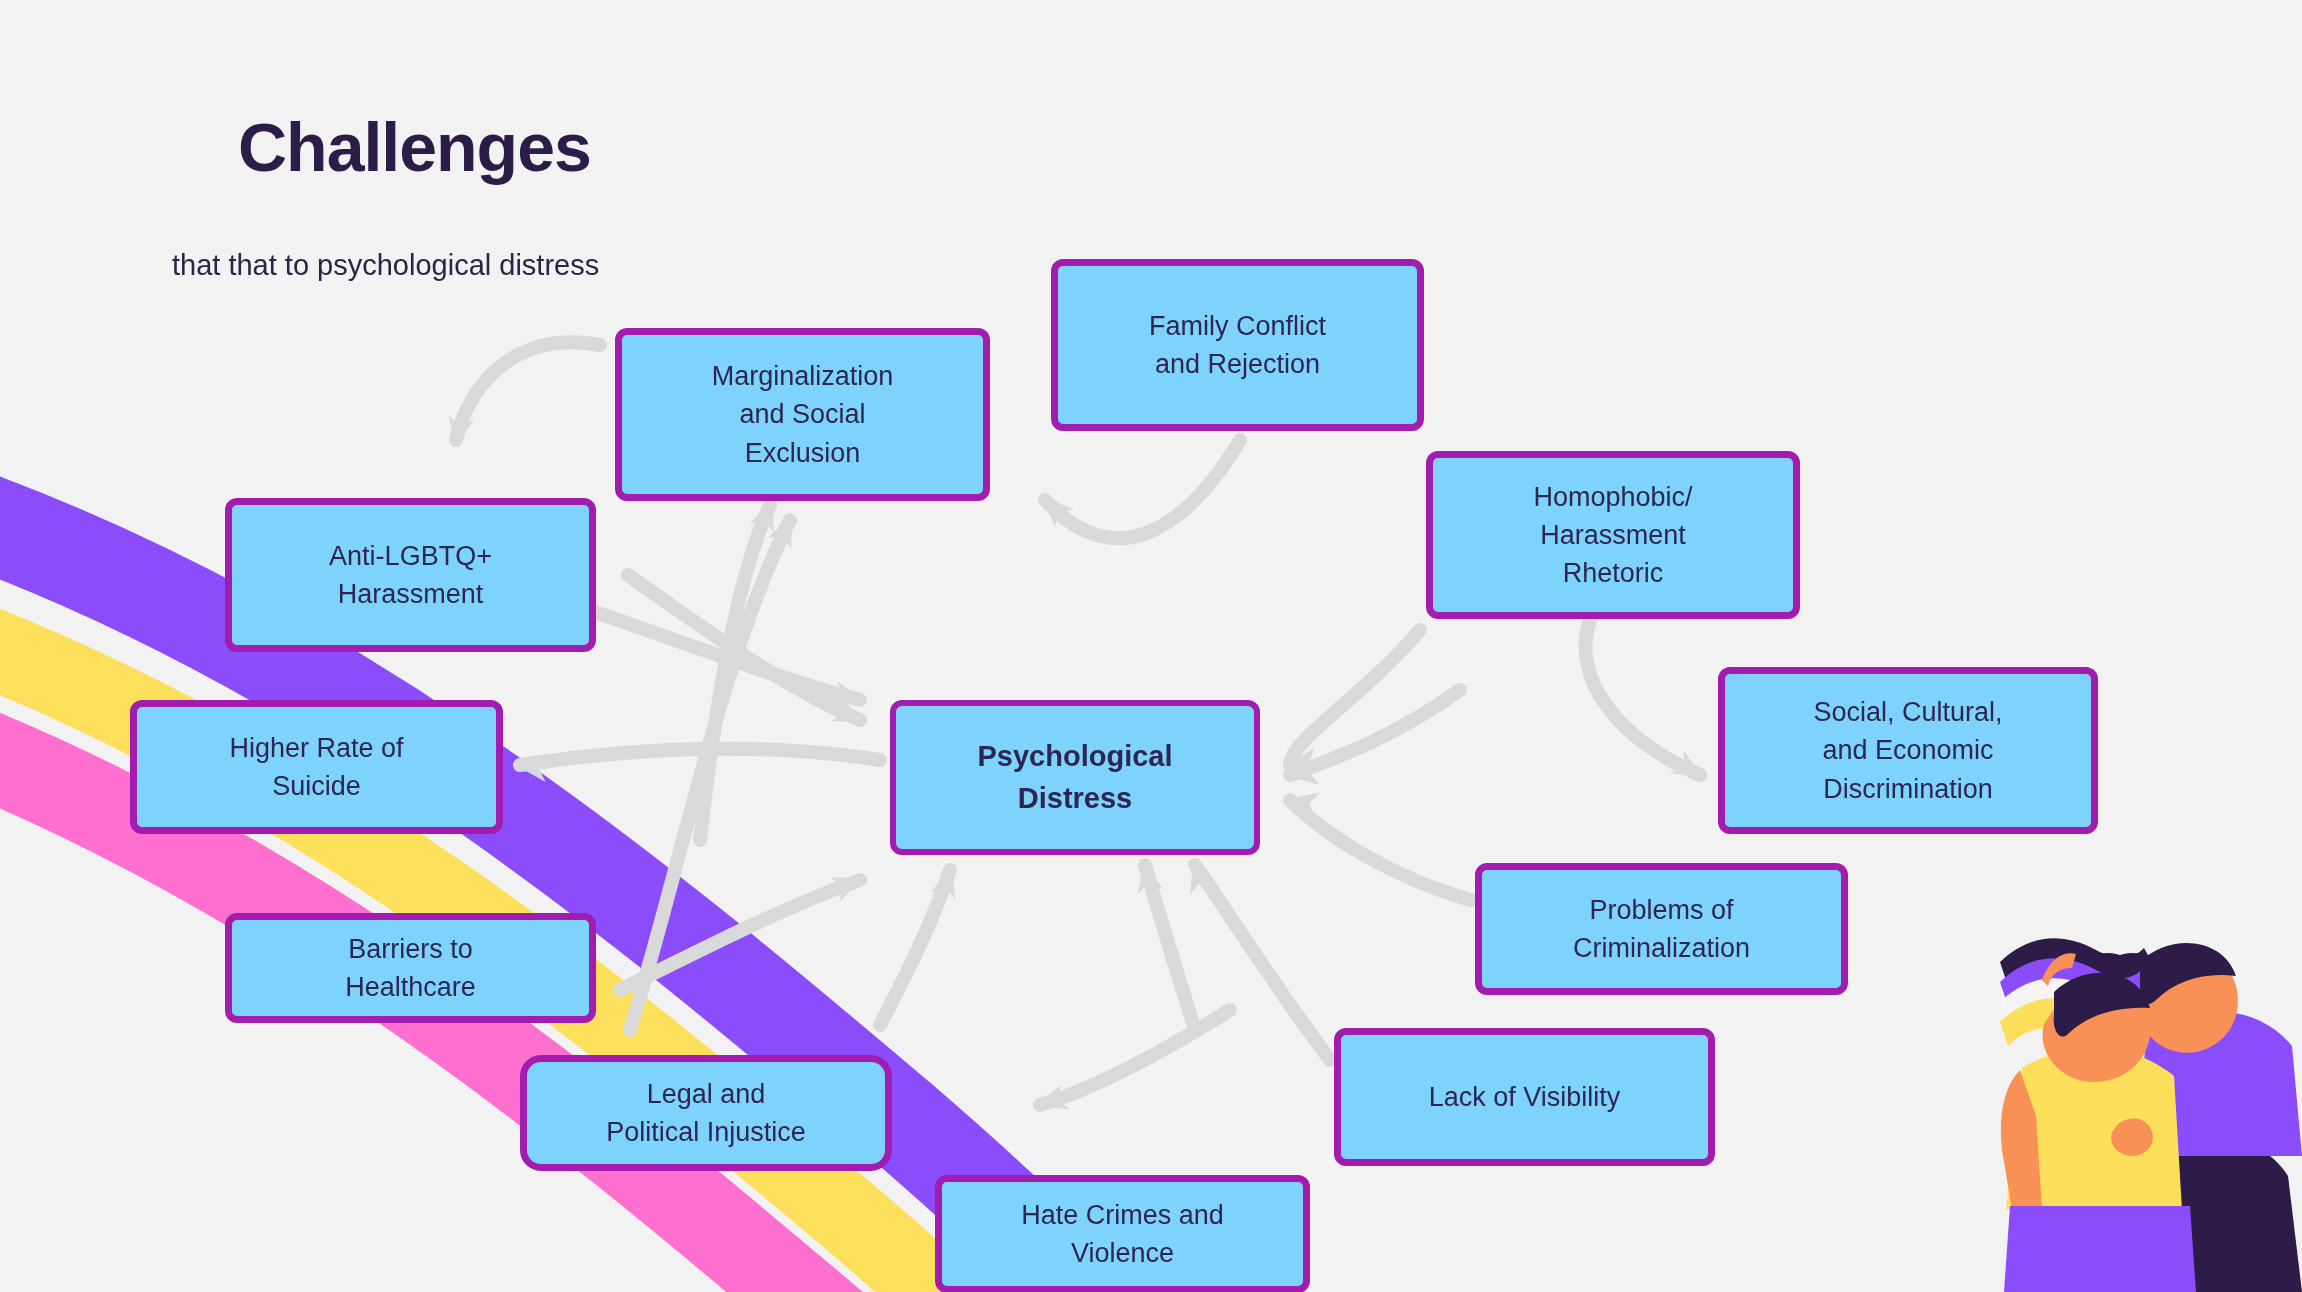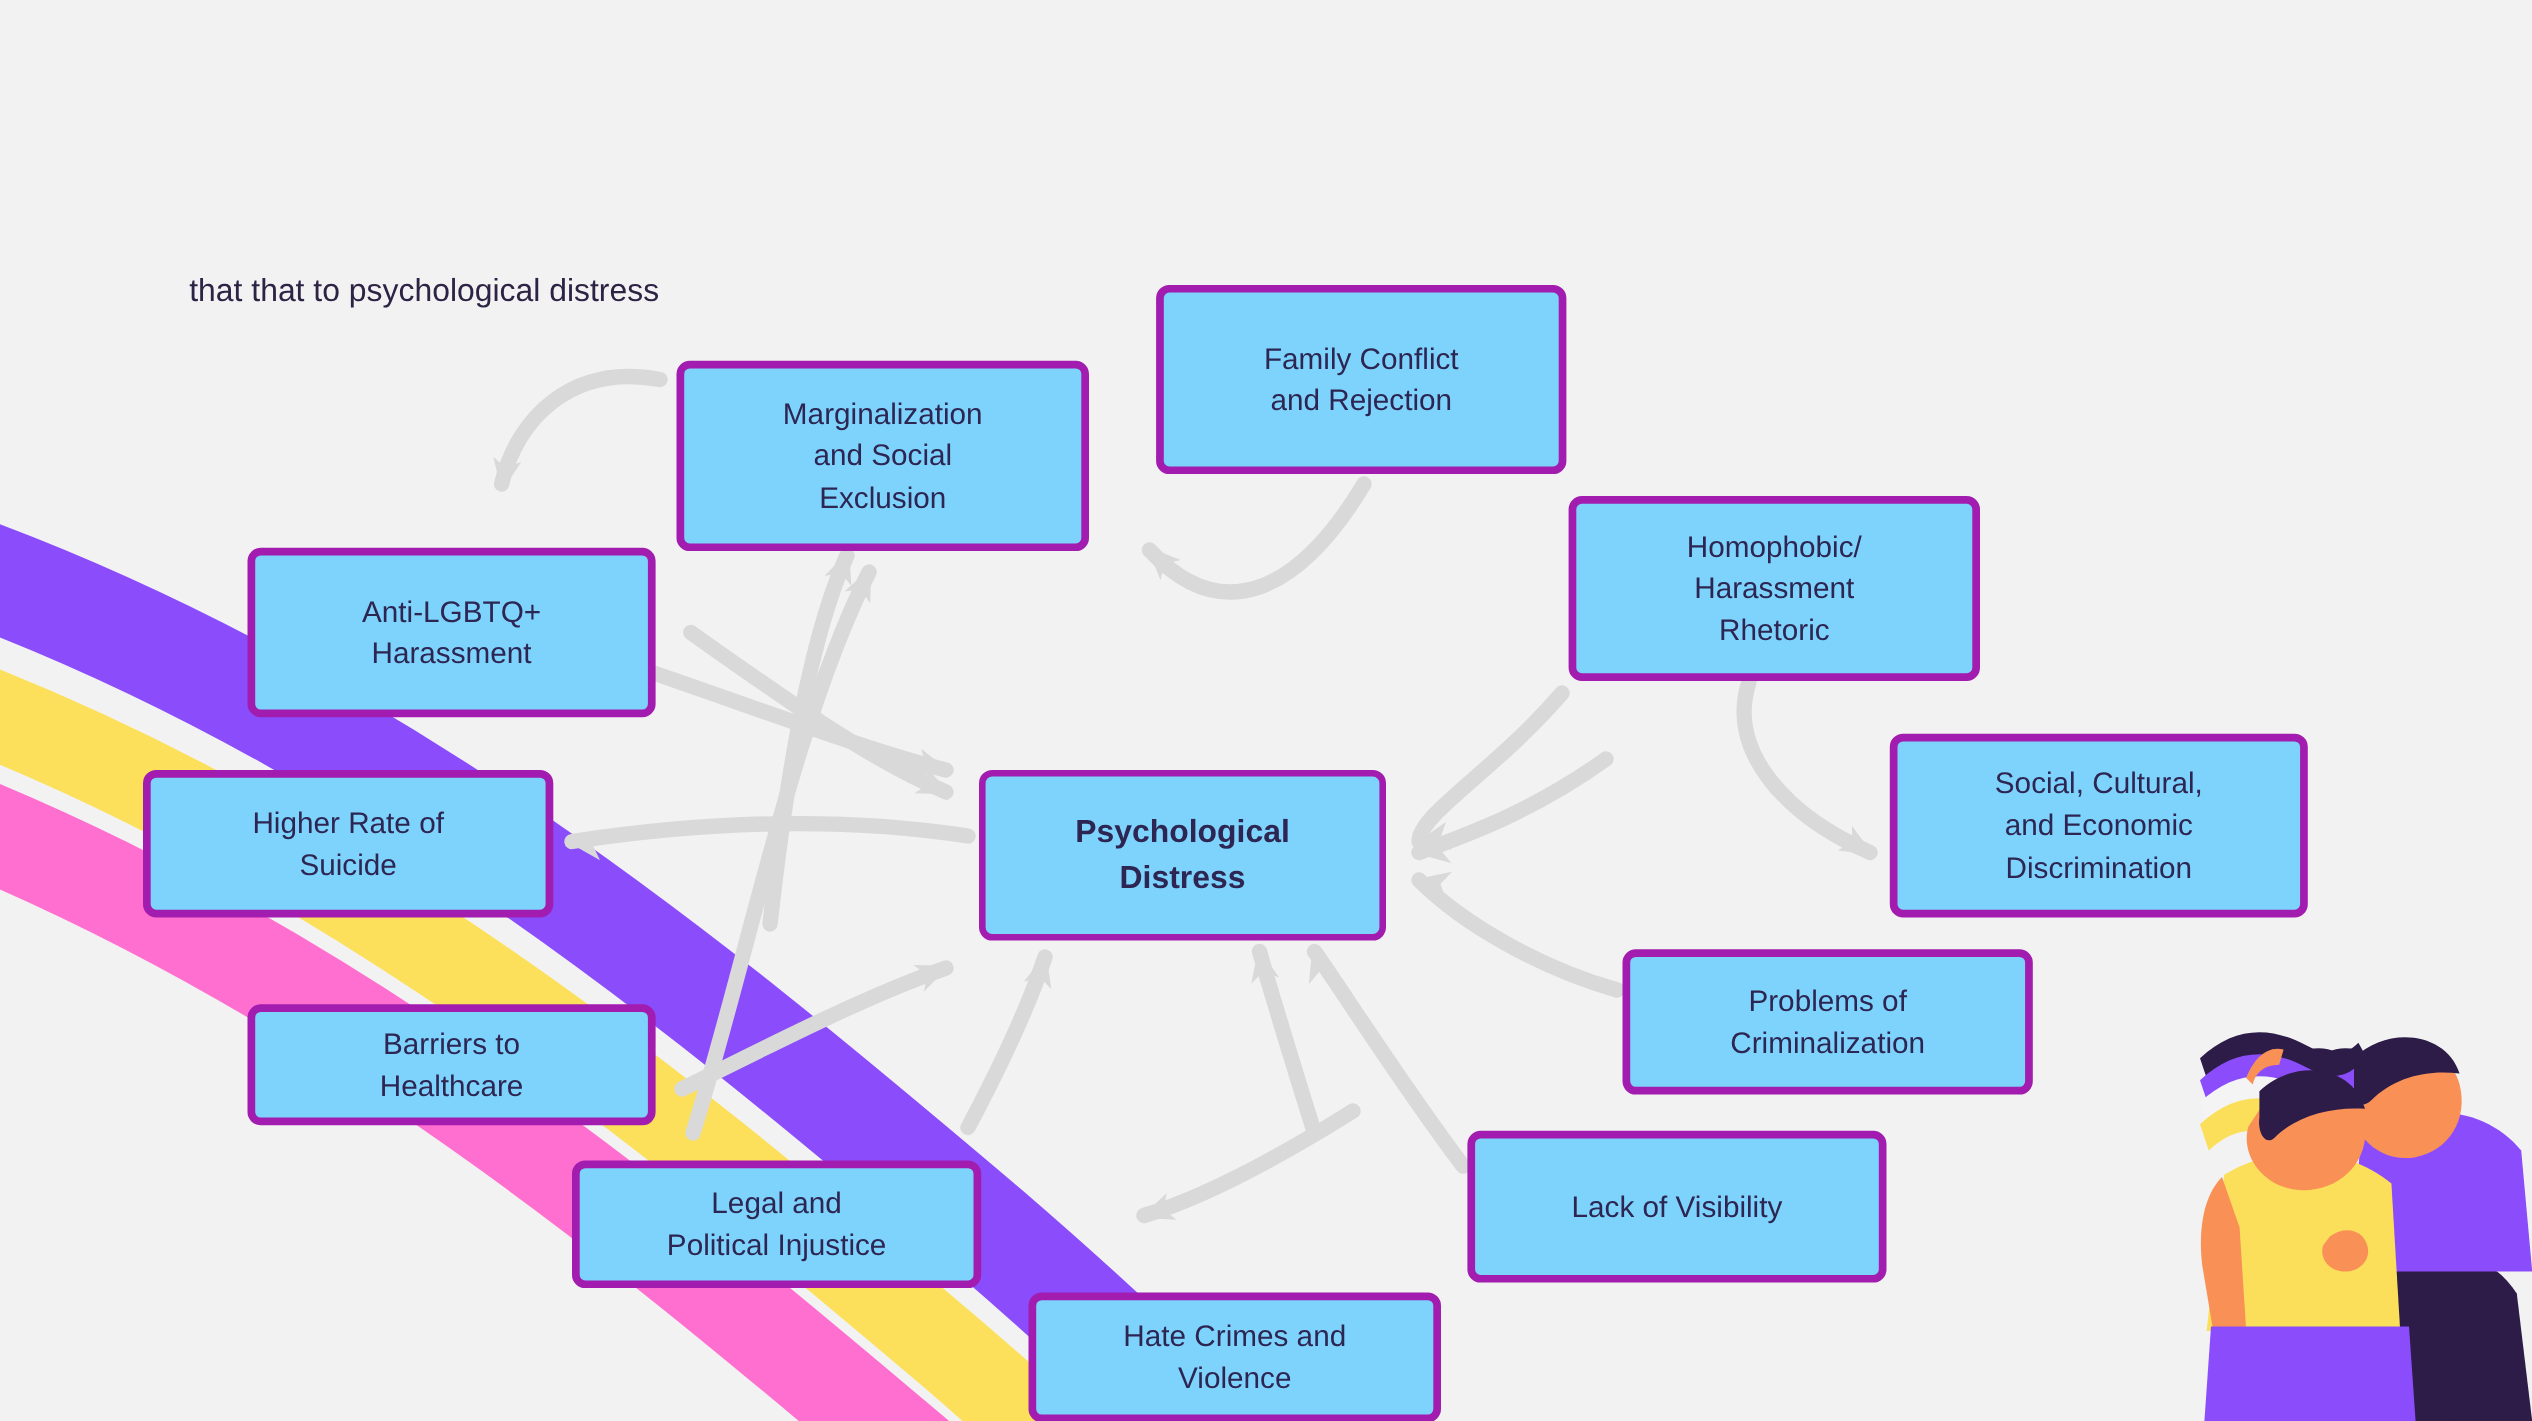"Challenges" div.title { html: none -> <div>Challenges</div> }
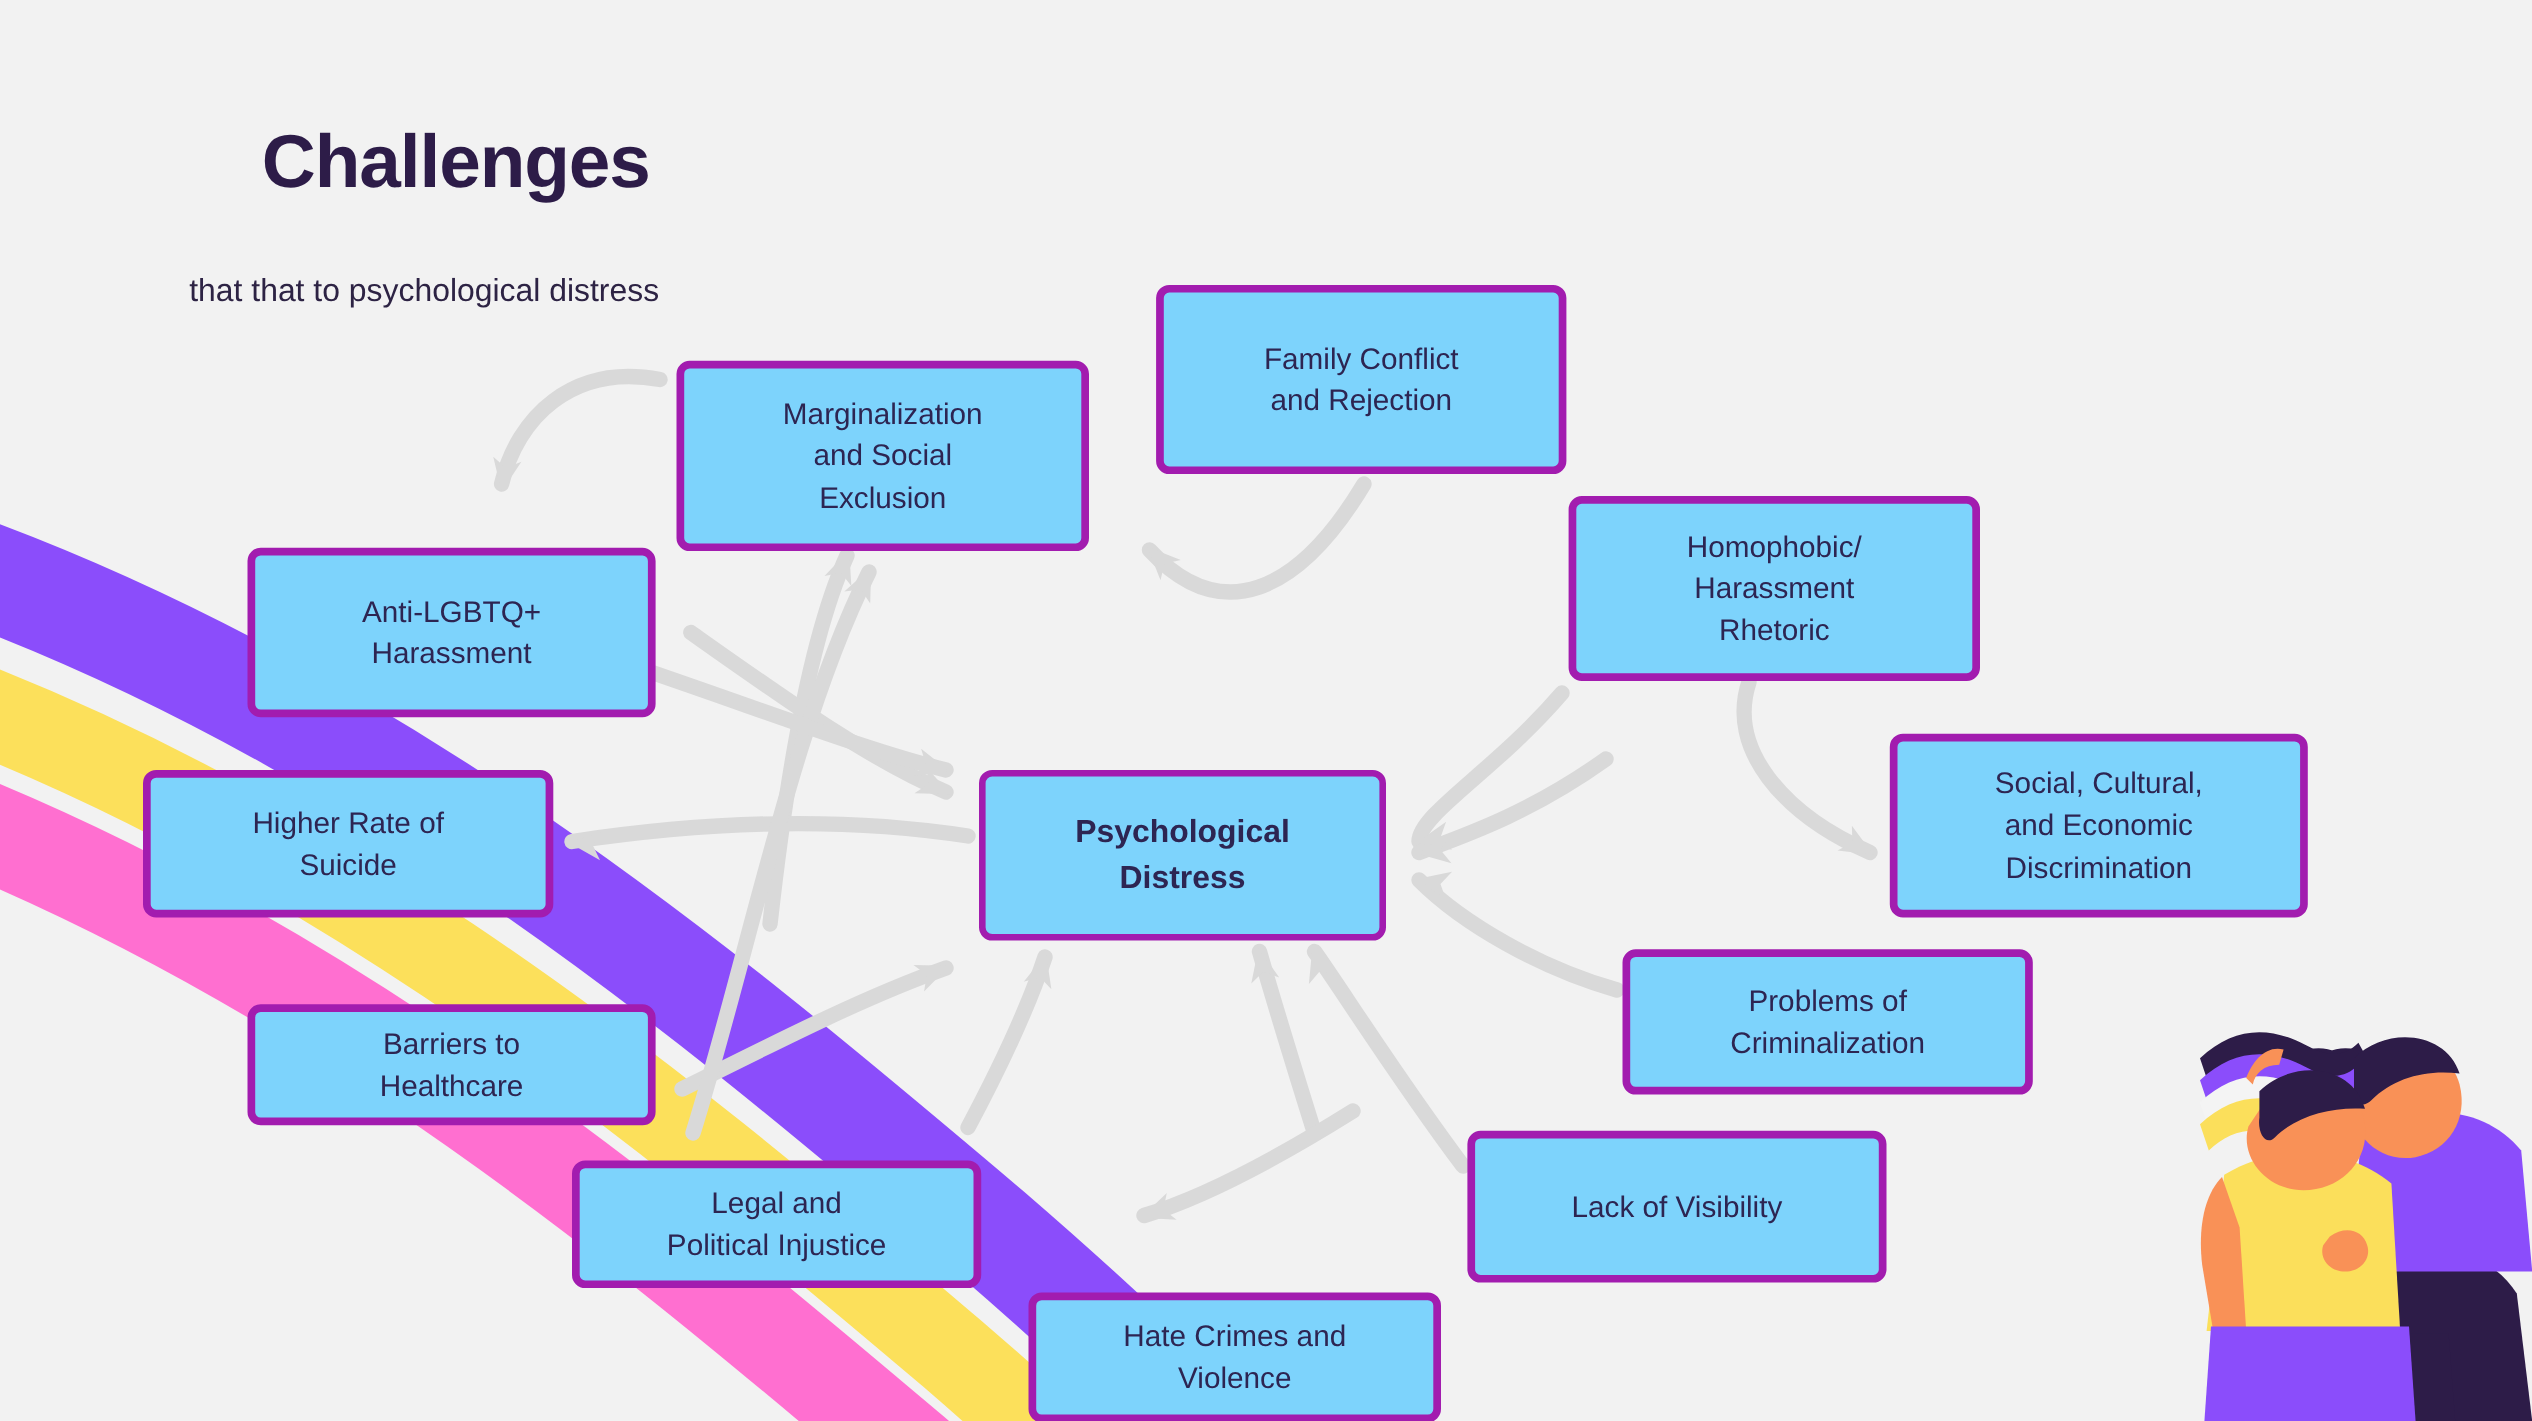"Legal and" div.node { border-radius: none -> 21px }
